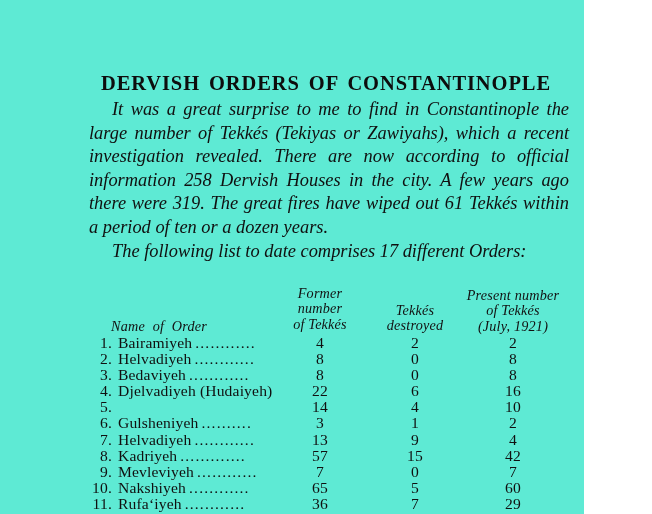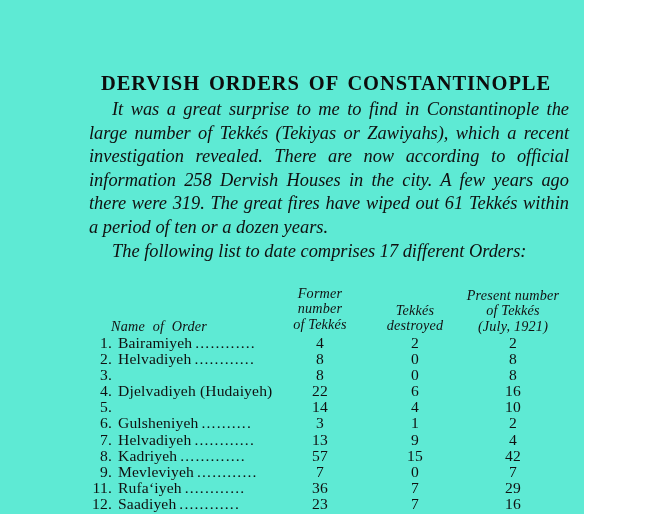"Bedaviyeh ............" span.cell-name { html: none -> <span><span>Bedaviyeh</span><span>............</span></span> }
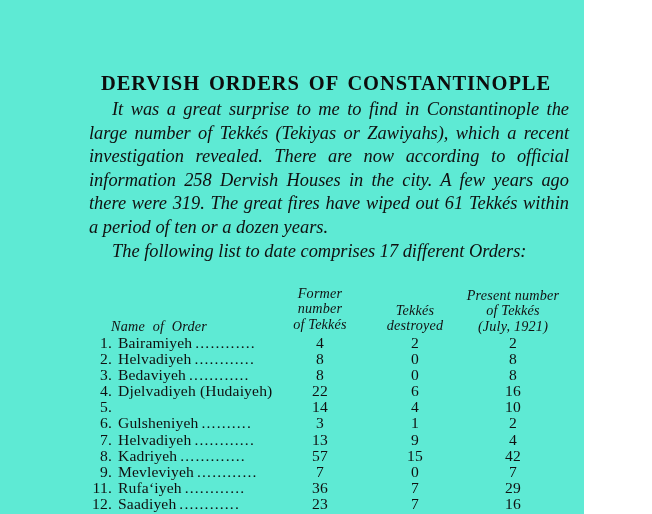"10." div.row { html: none -> <div> <span>10.</span> <span><span>Nakshiyeh</span><span>............</span></span> <span>65</span> <span>5</span> <span>60</span> </div> }
